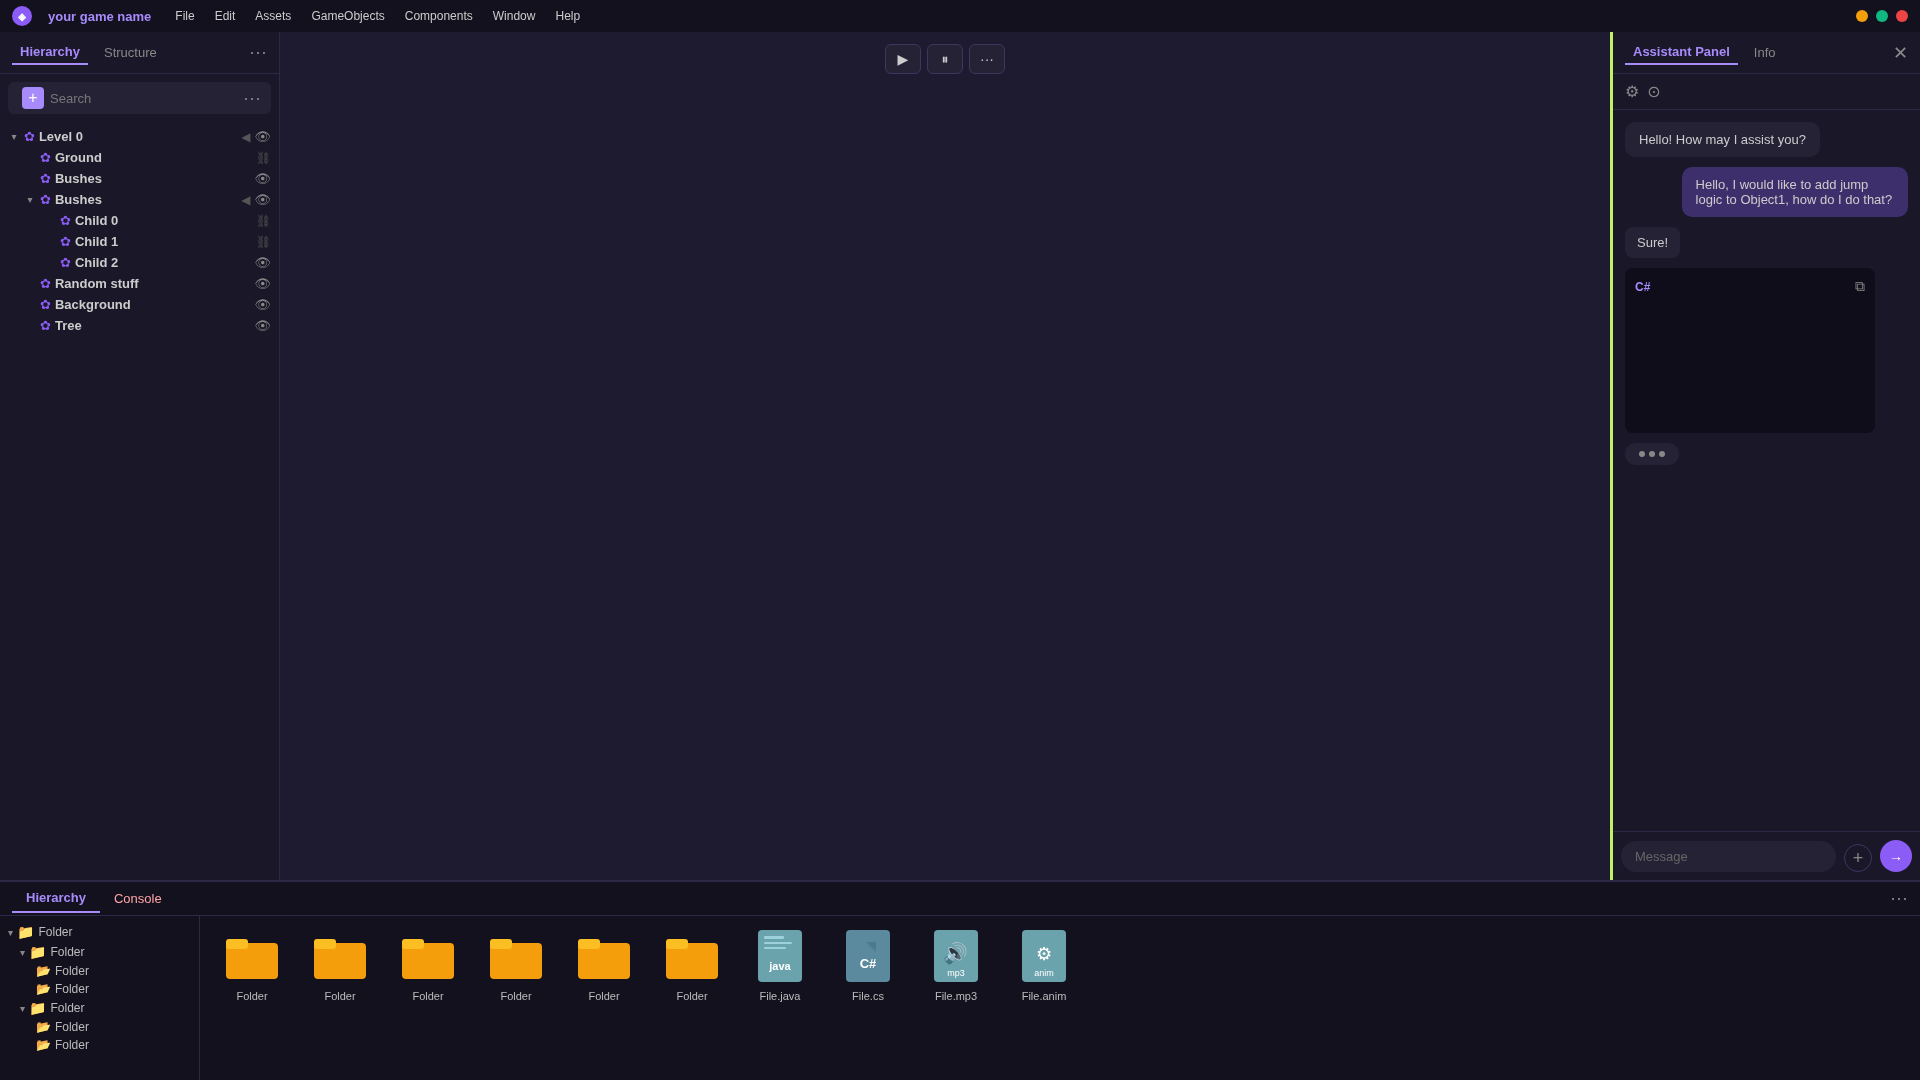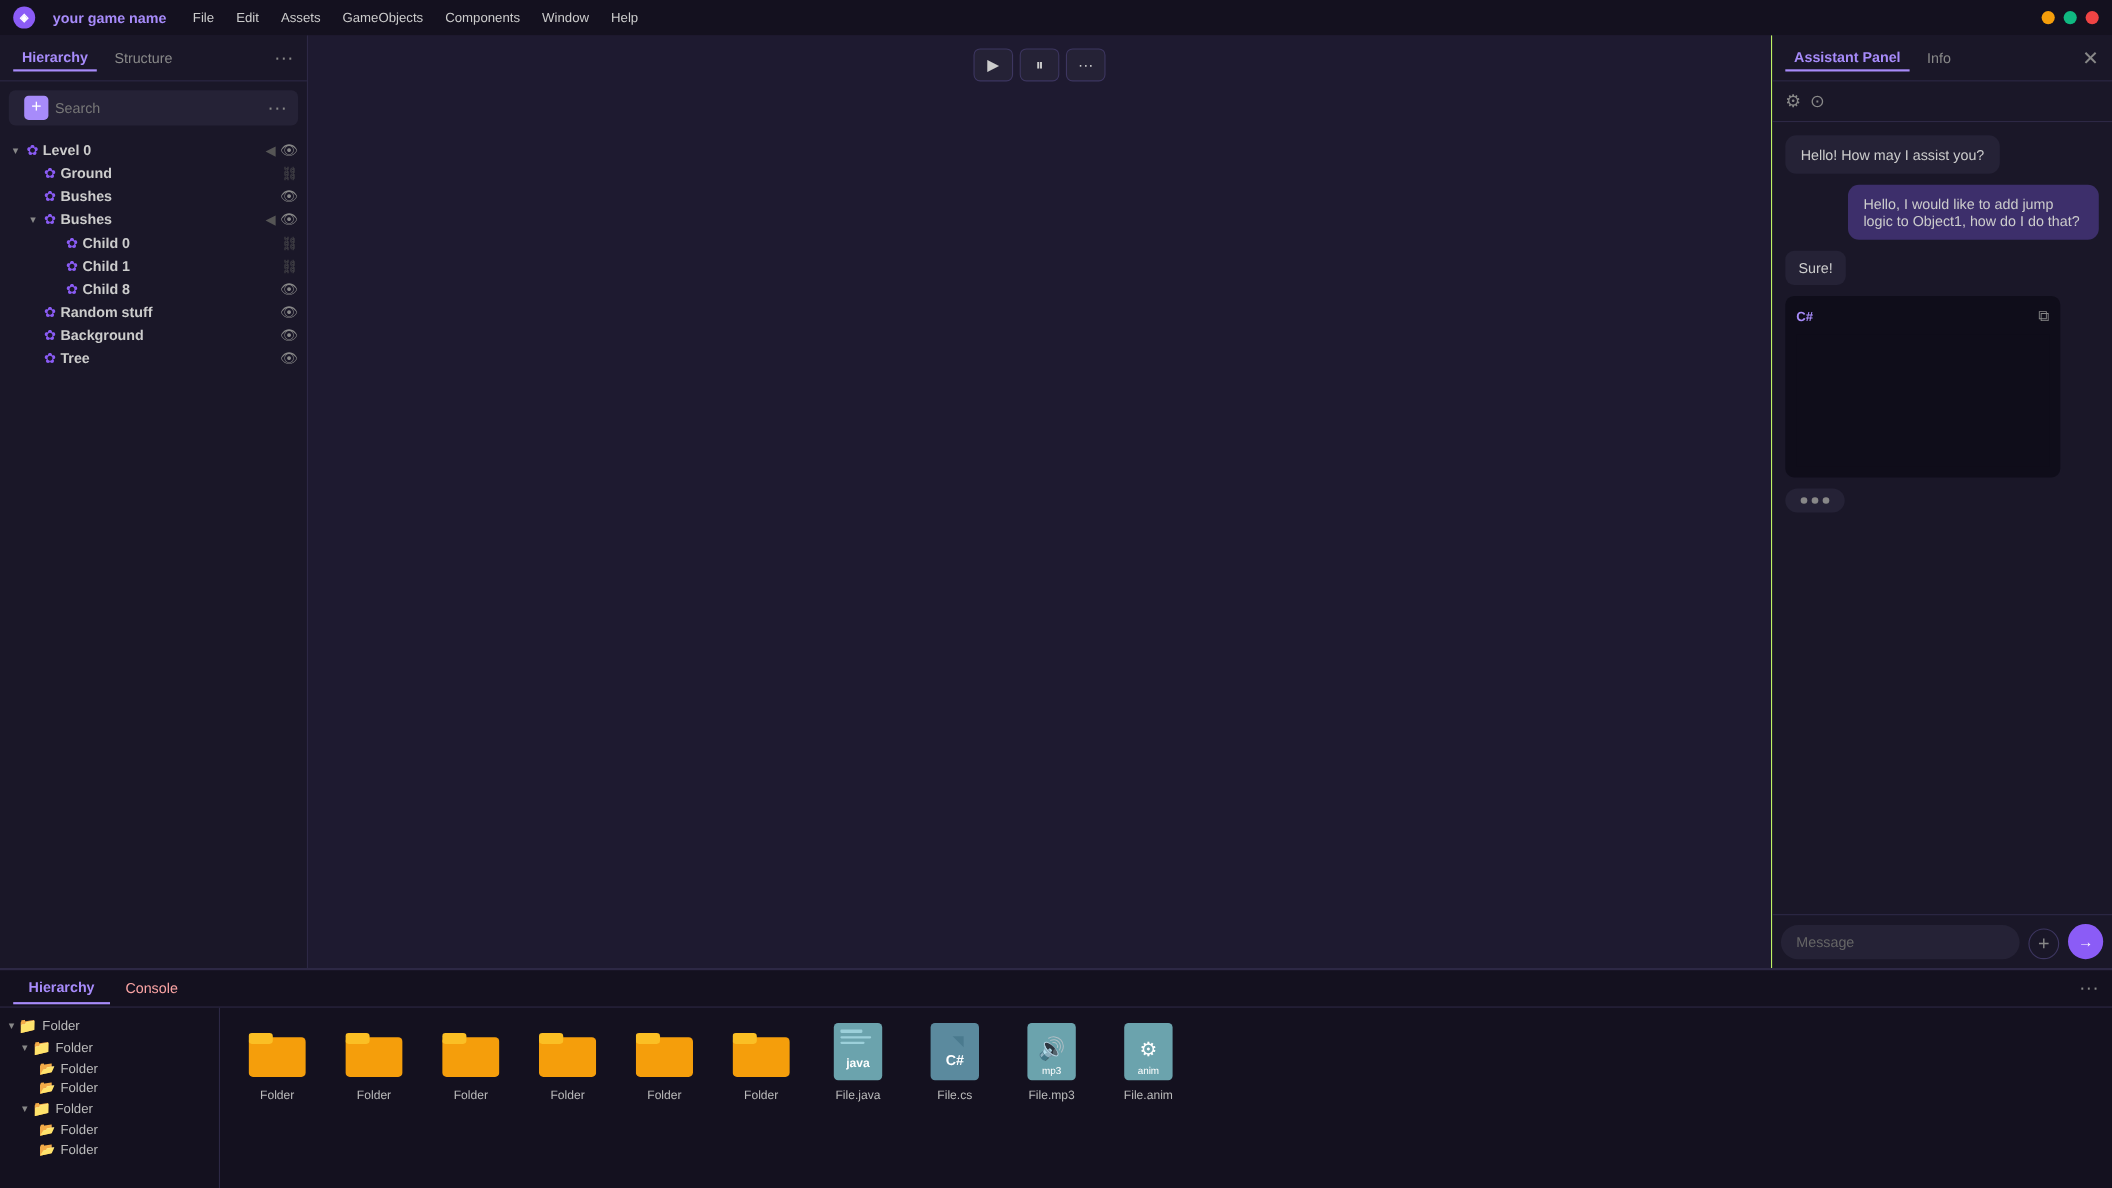"Assistant Panel" .right-panel { border-left: 1px solid #bef264 -> 3px solid #bef264 }
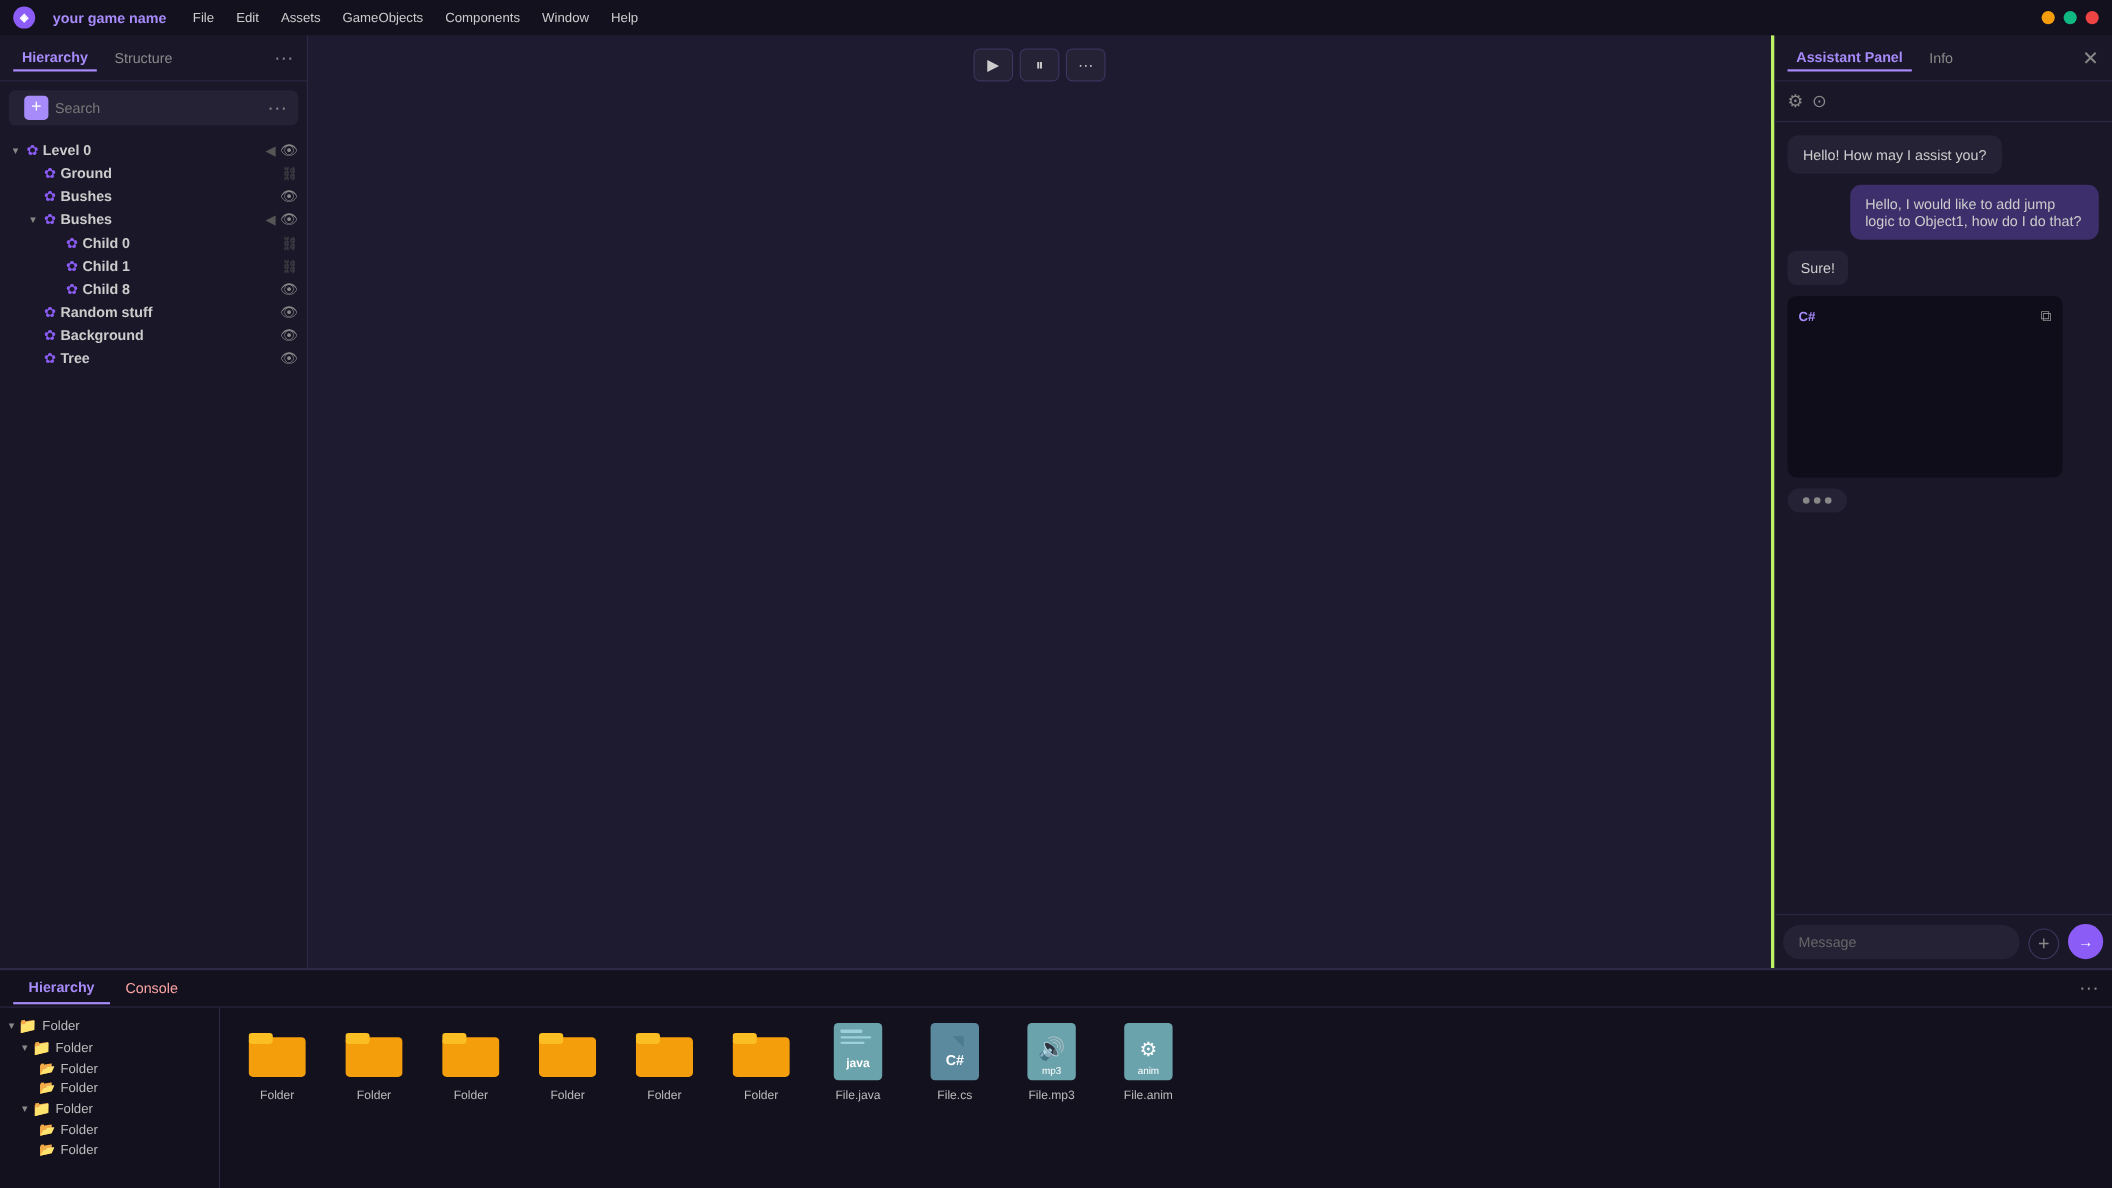"Child 8" span.label { text: 8 -> 2 }
